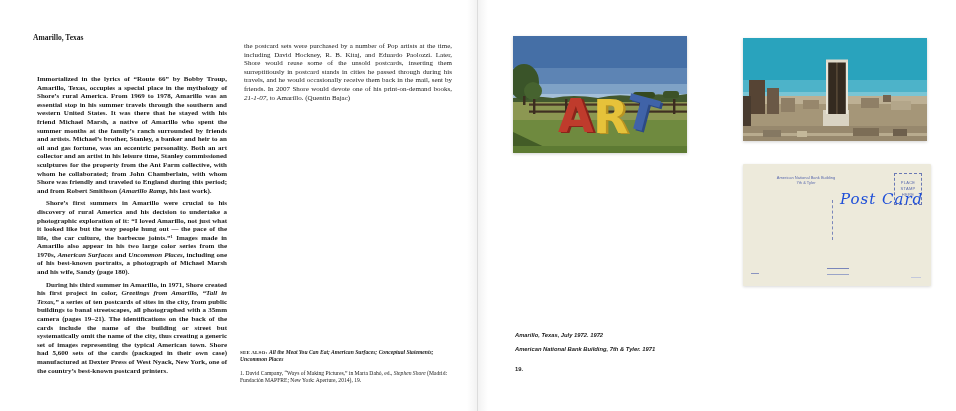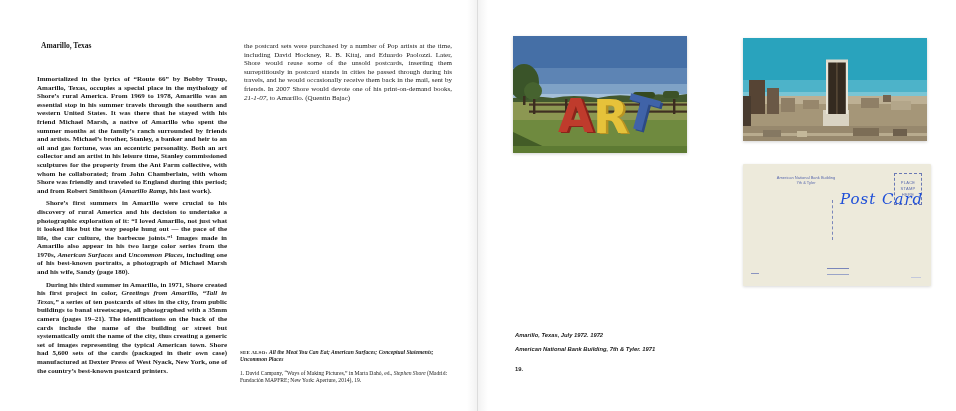"Amarillo, Texas" .heading { margin: 8px -> 0 }
